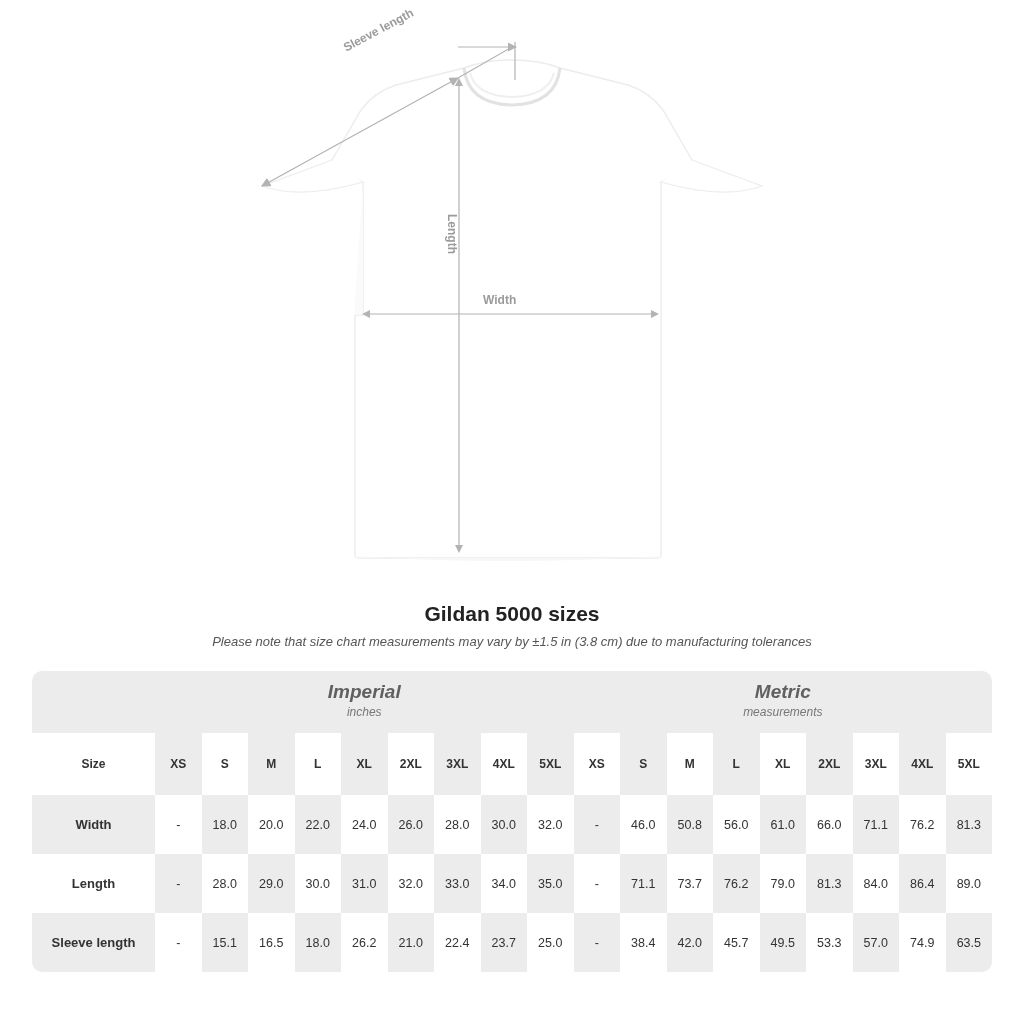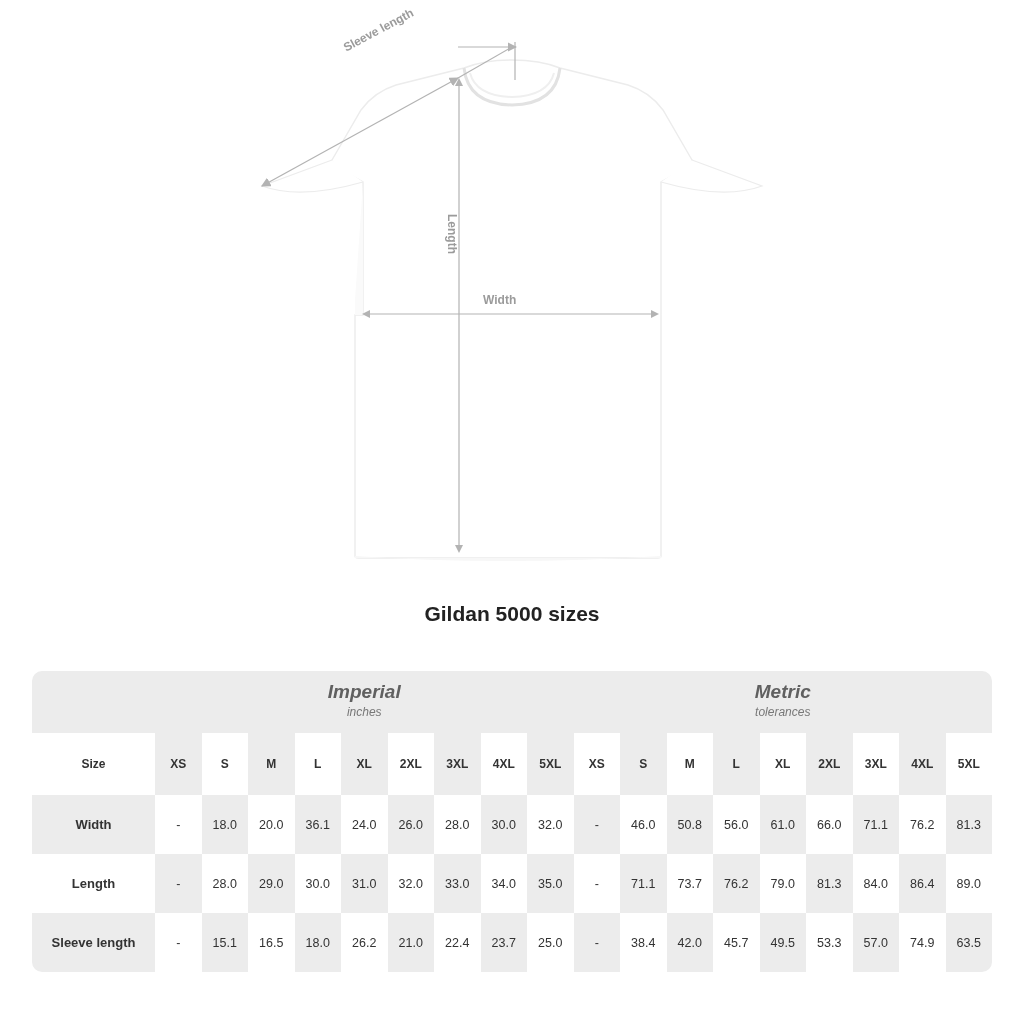"Please note that size chart" div { html: none -> <div>Please note that size chart measurements may vary by ±1.5 in (3.8 cm) due to manufacturing tolerances</div> }
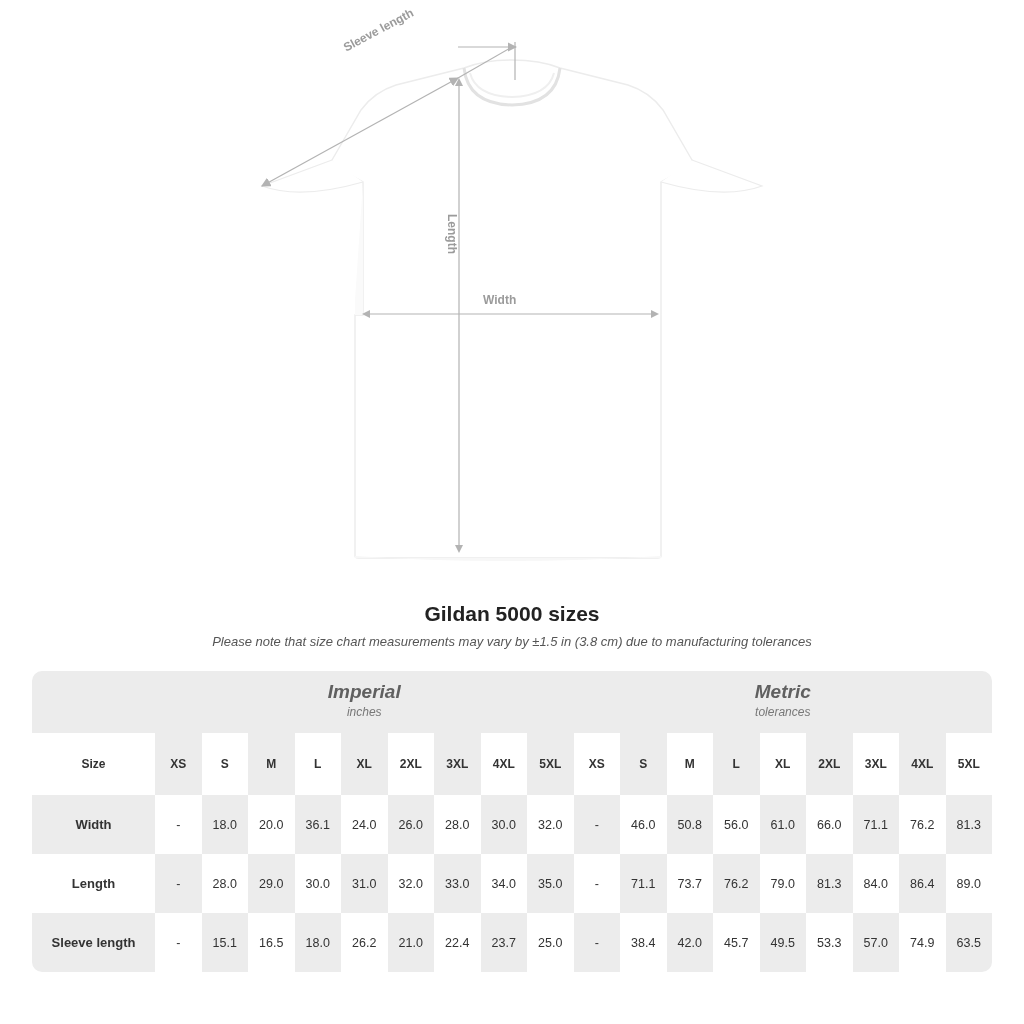"tolerances" div.sys-unit { text: tolerances -> measurements }
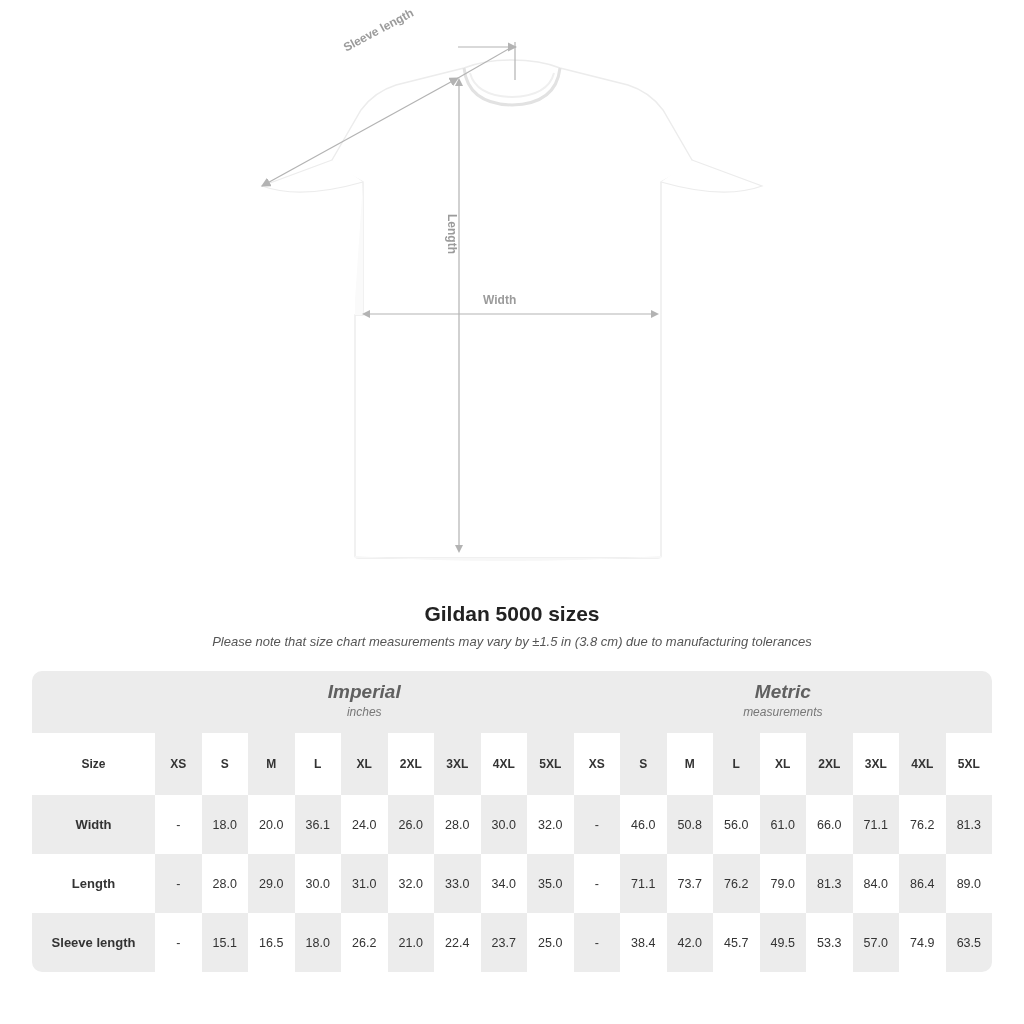"36.1" td.cell-grey { text: 36.1 -> 22.0 }
